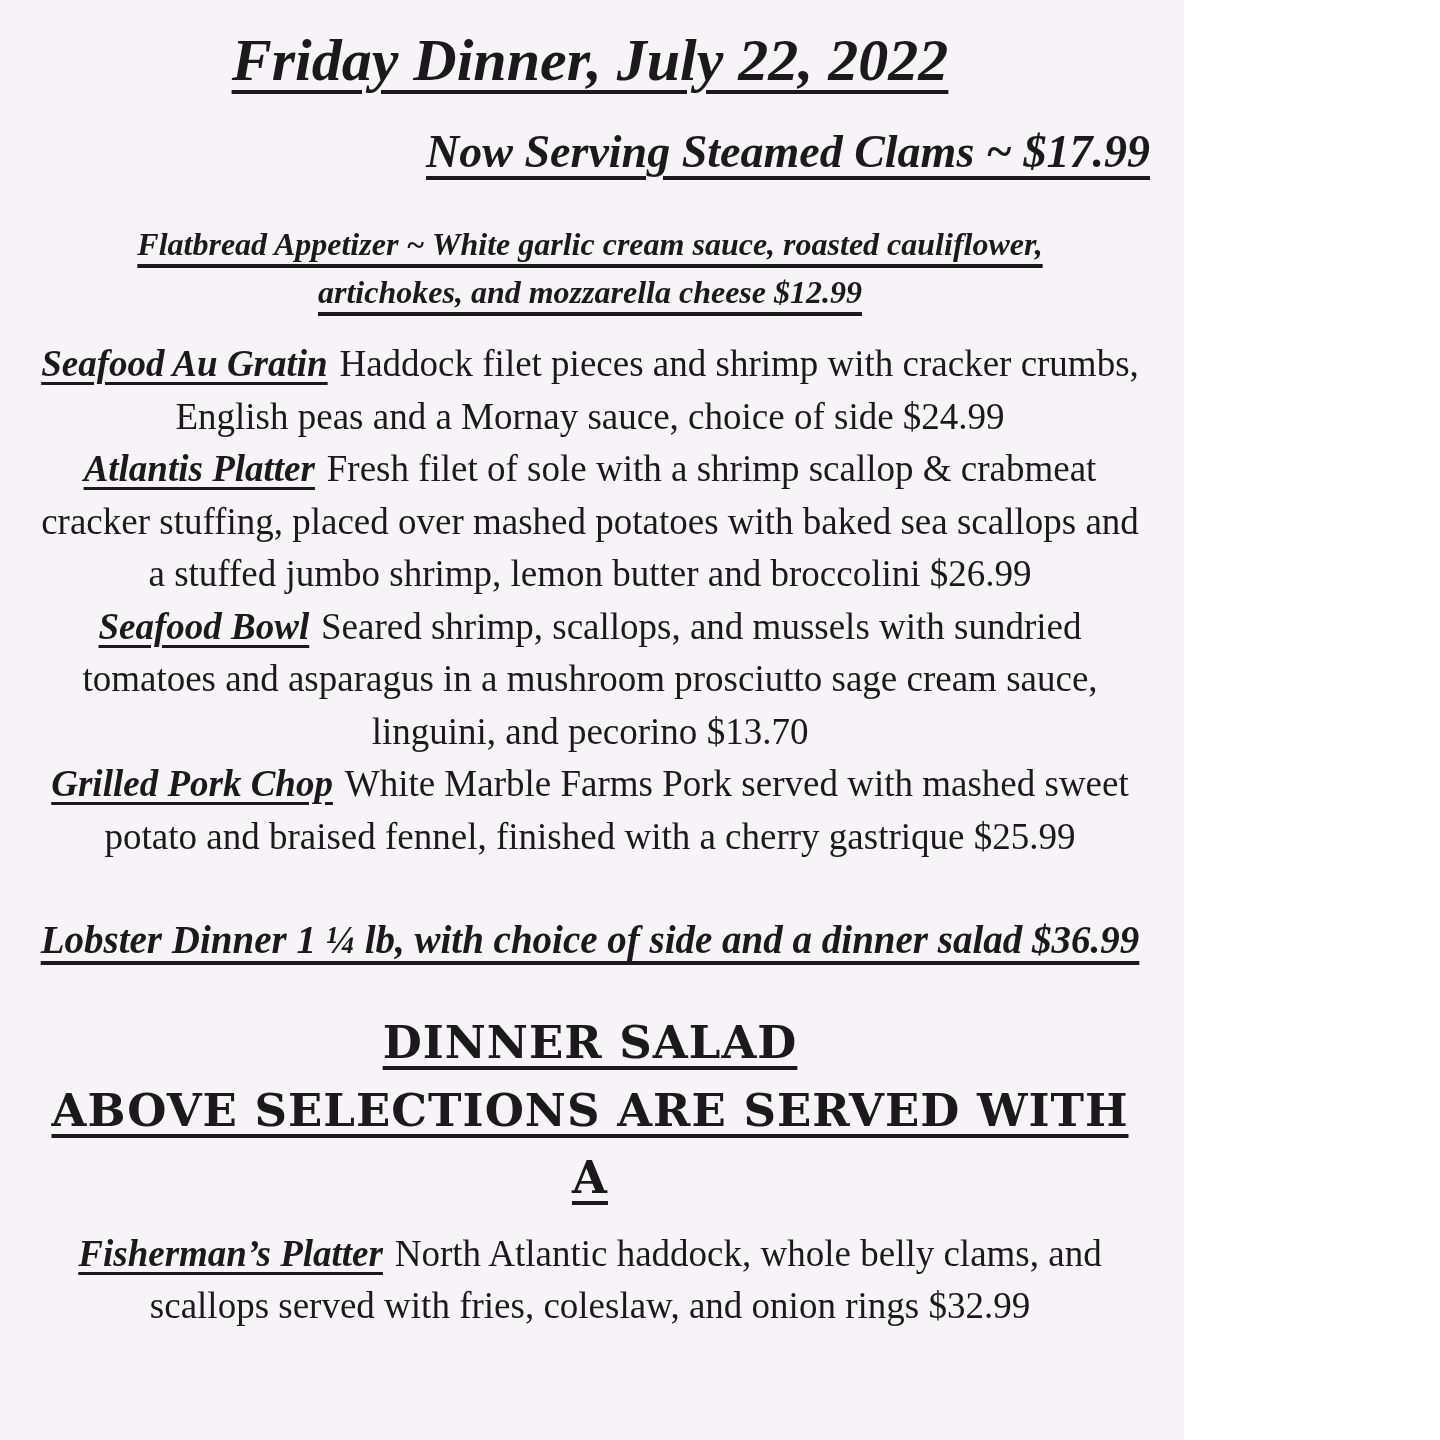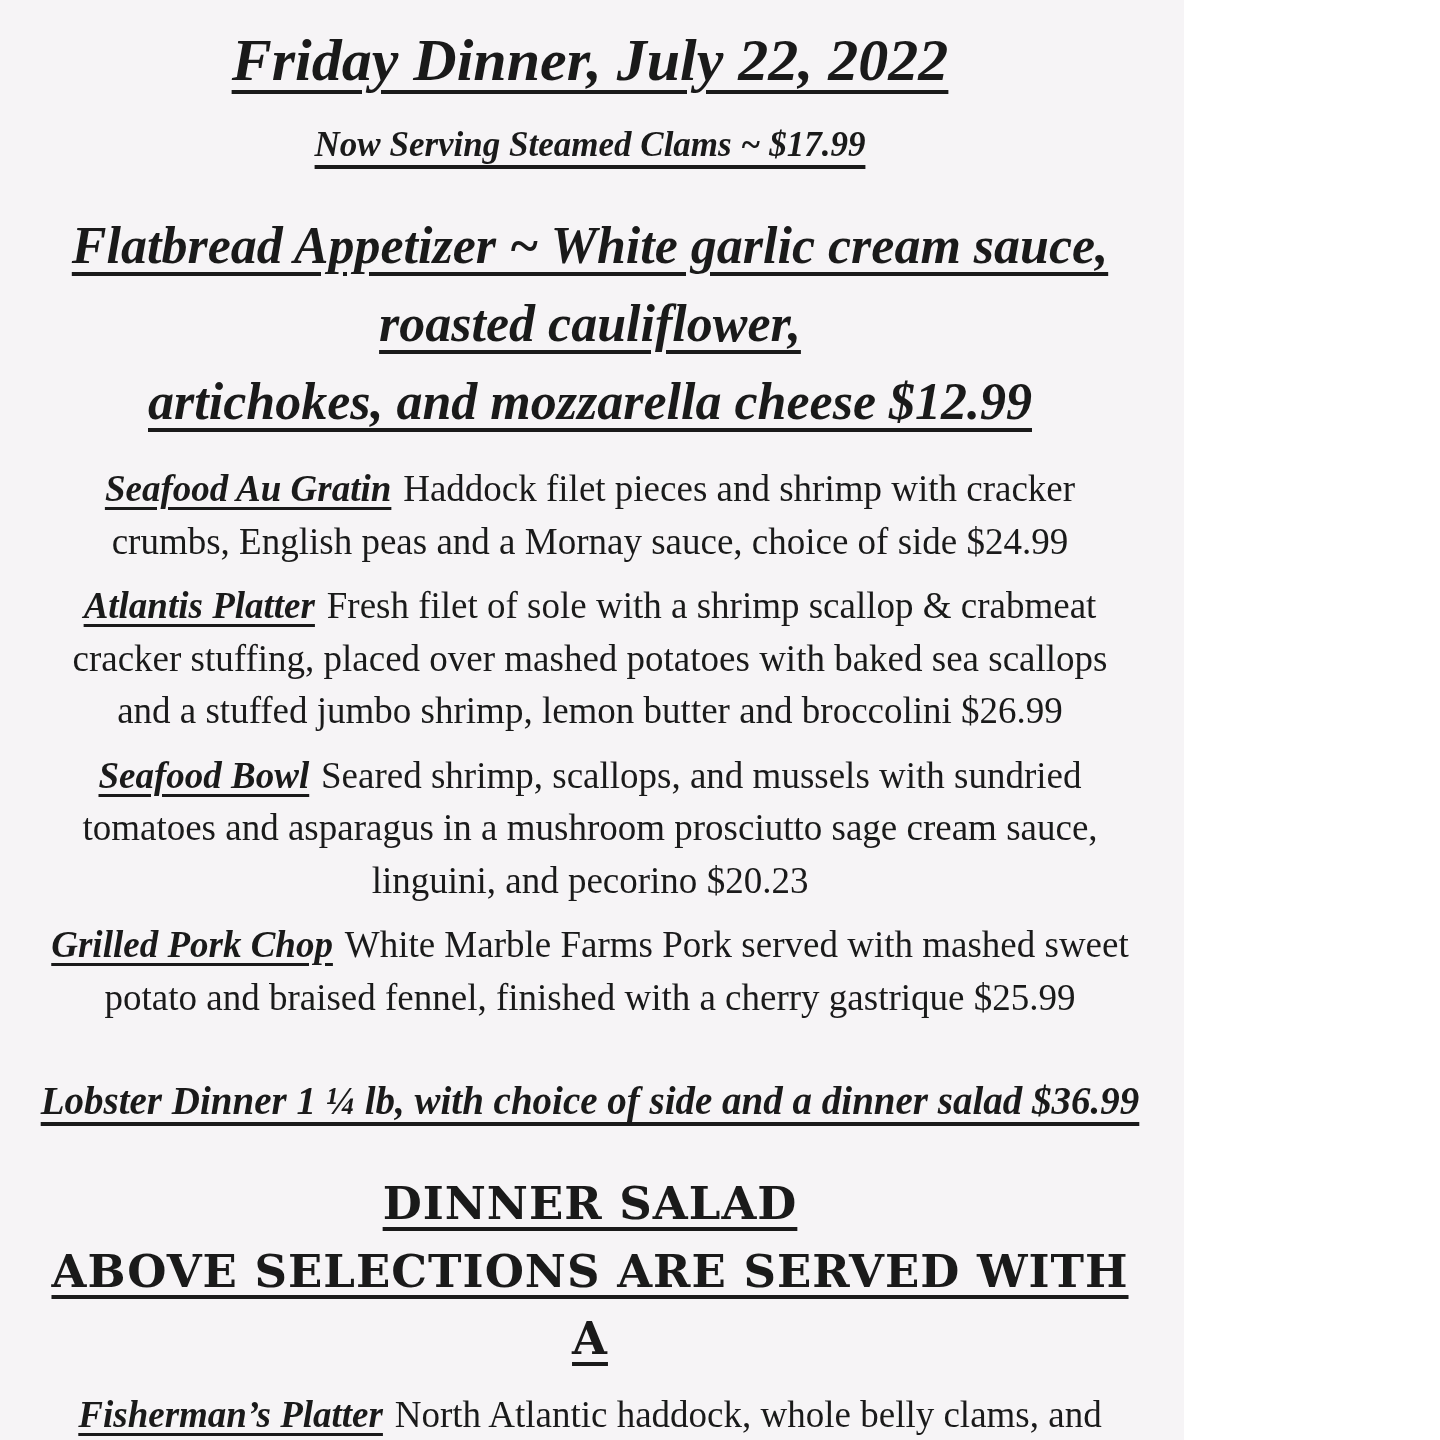"Now Serving Steamed Clams ~" .announce { font-size: 35px -> 46px; text-align: none -> right }
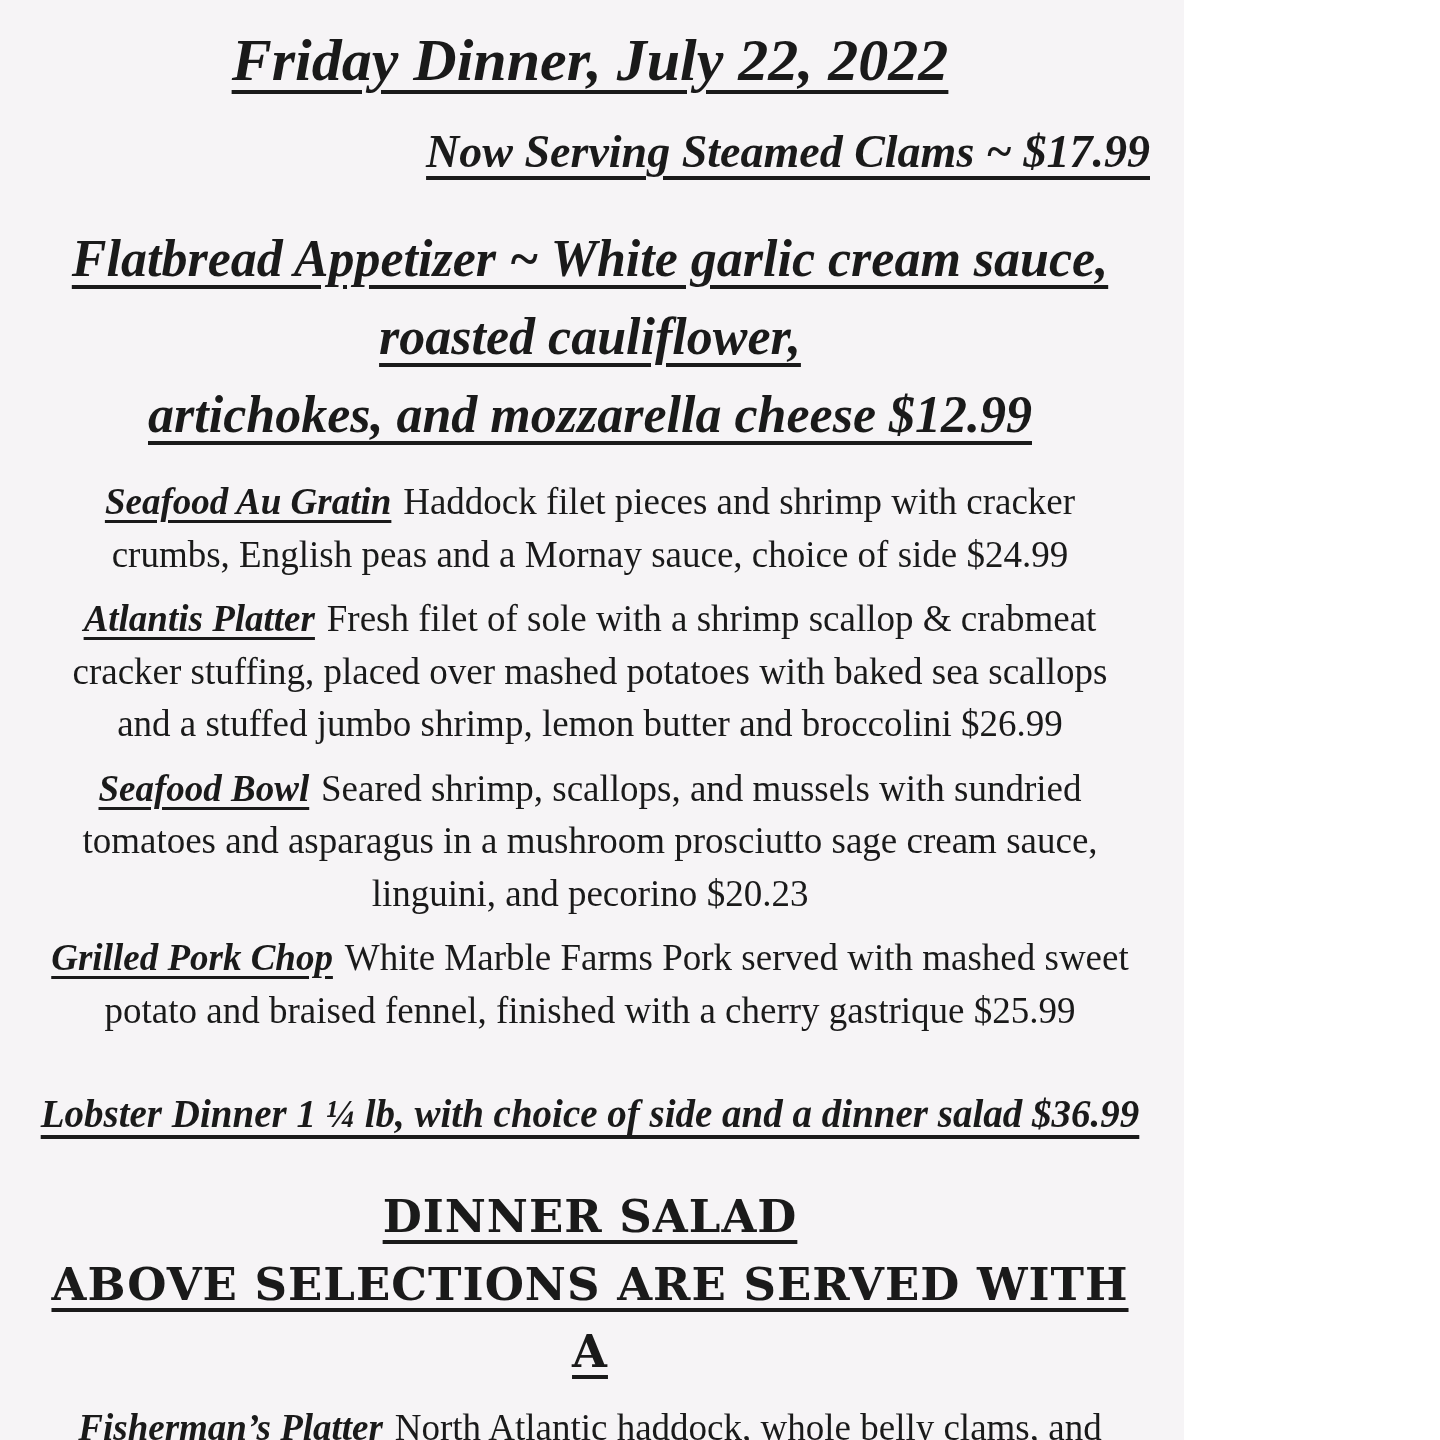"Flatbread Appetizer ~ White garlic" .flatbread { font-size: 52px -> 32px }
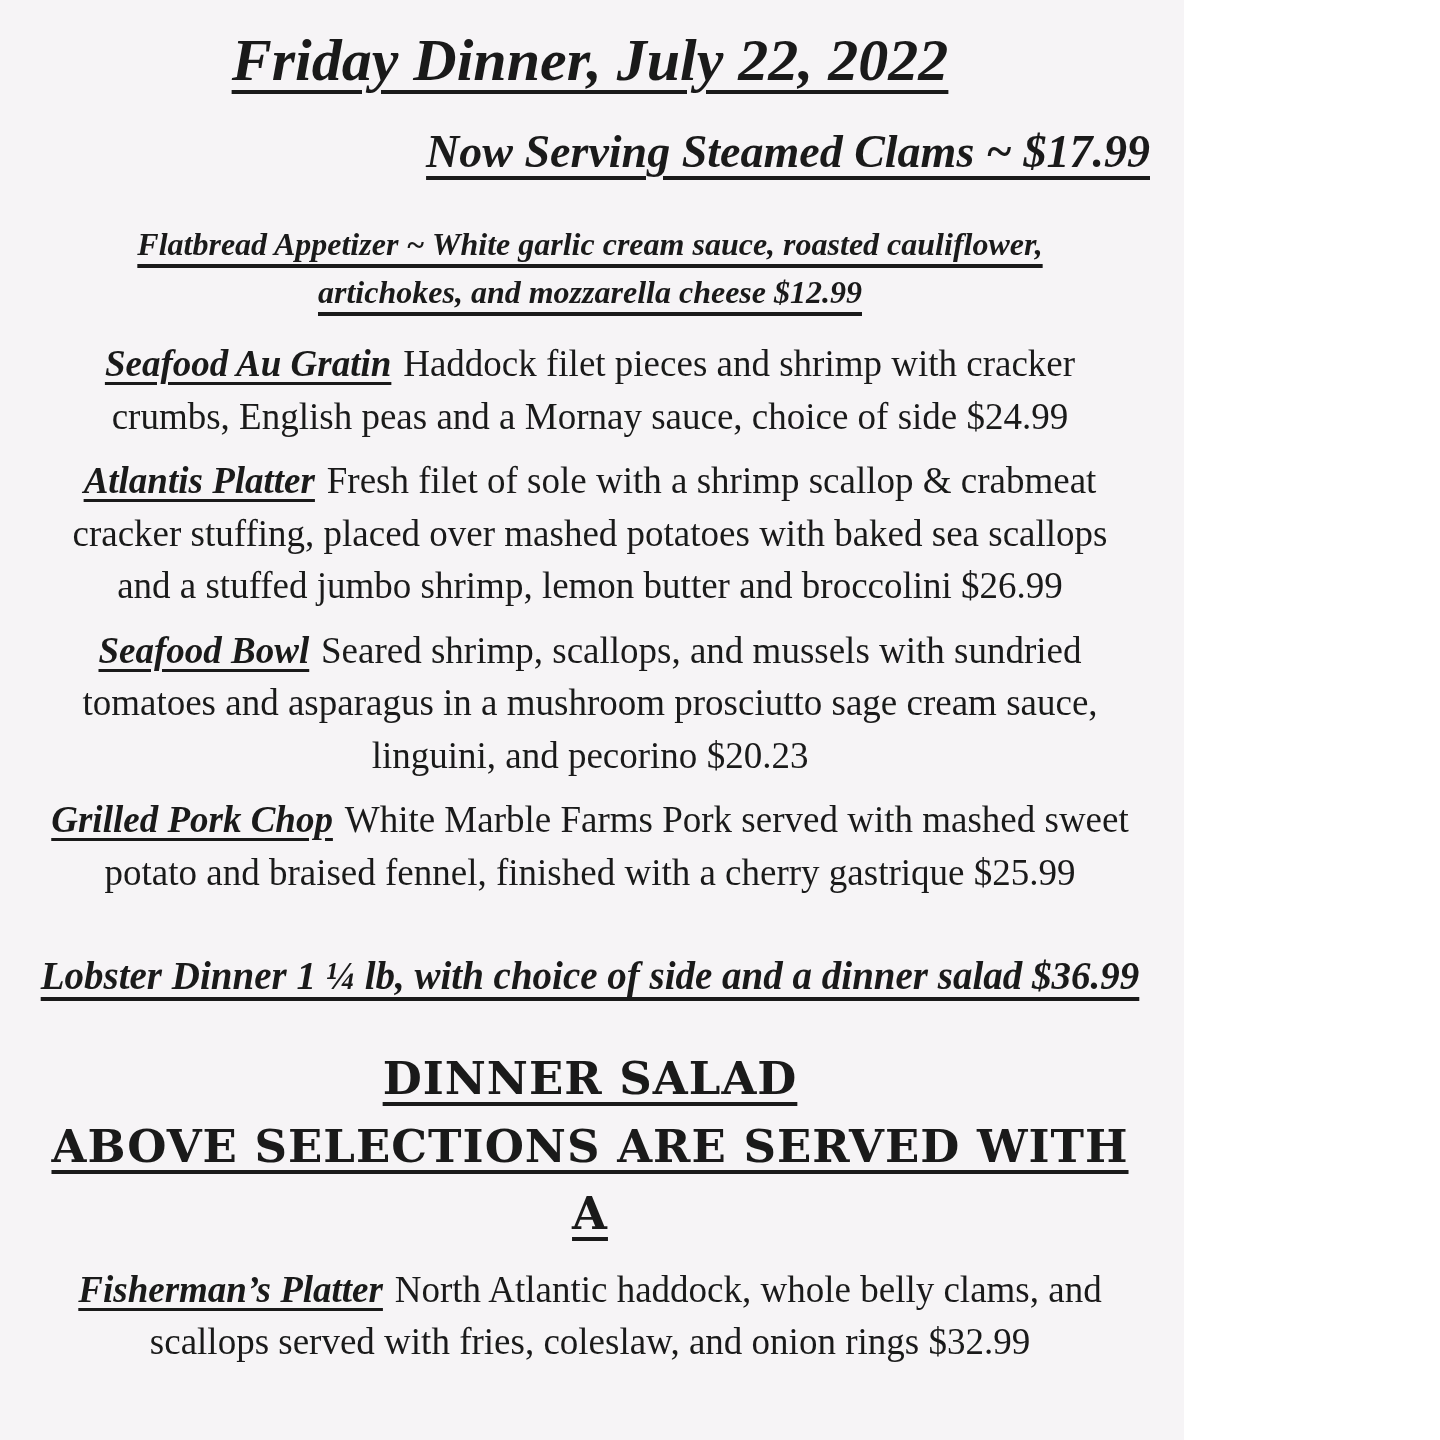"Seafood Au Gratin Haddock filet" .entree { margin: 12px -> 0 }
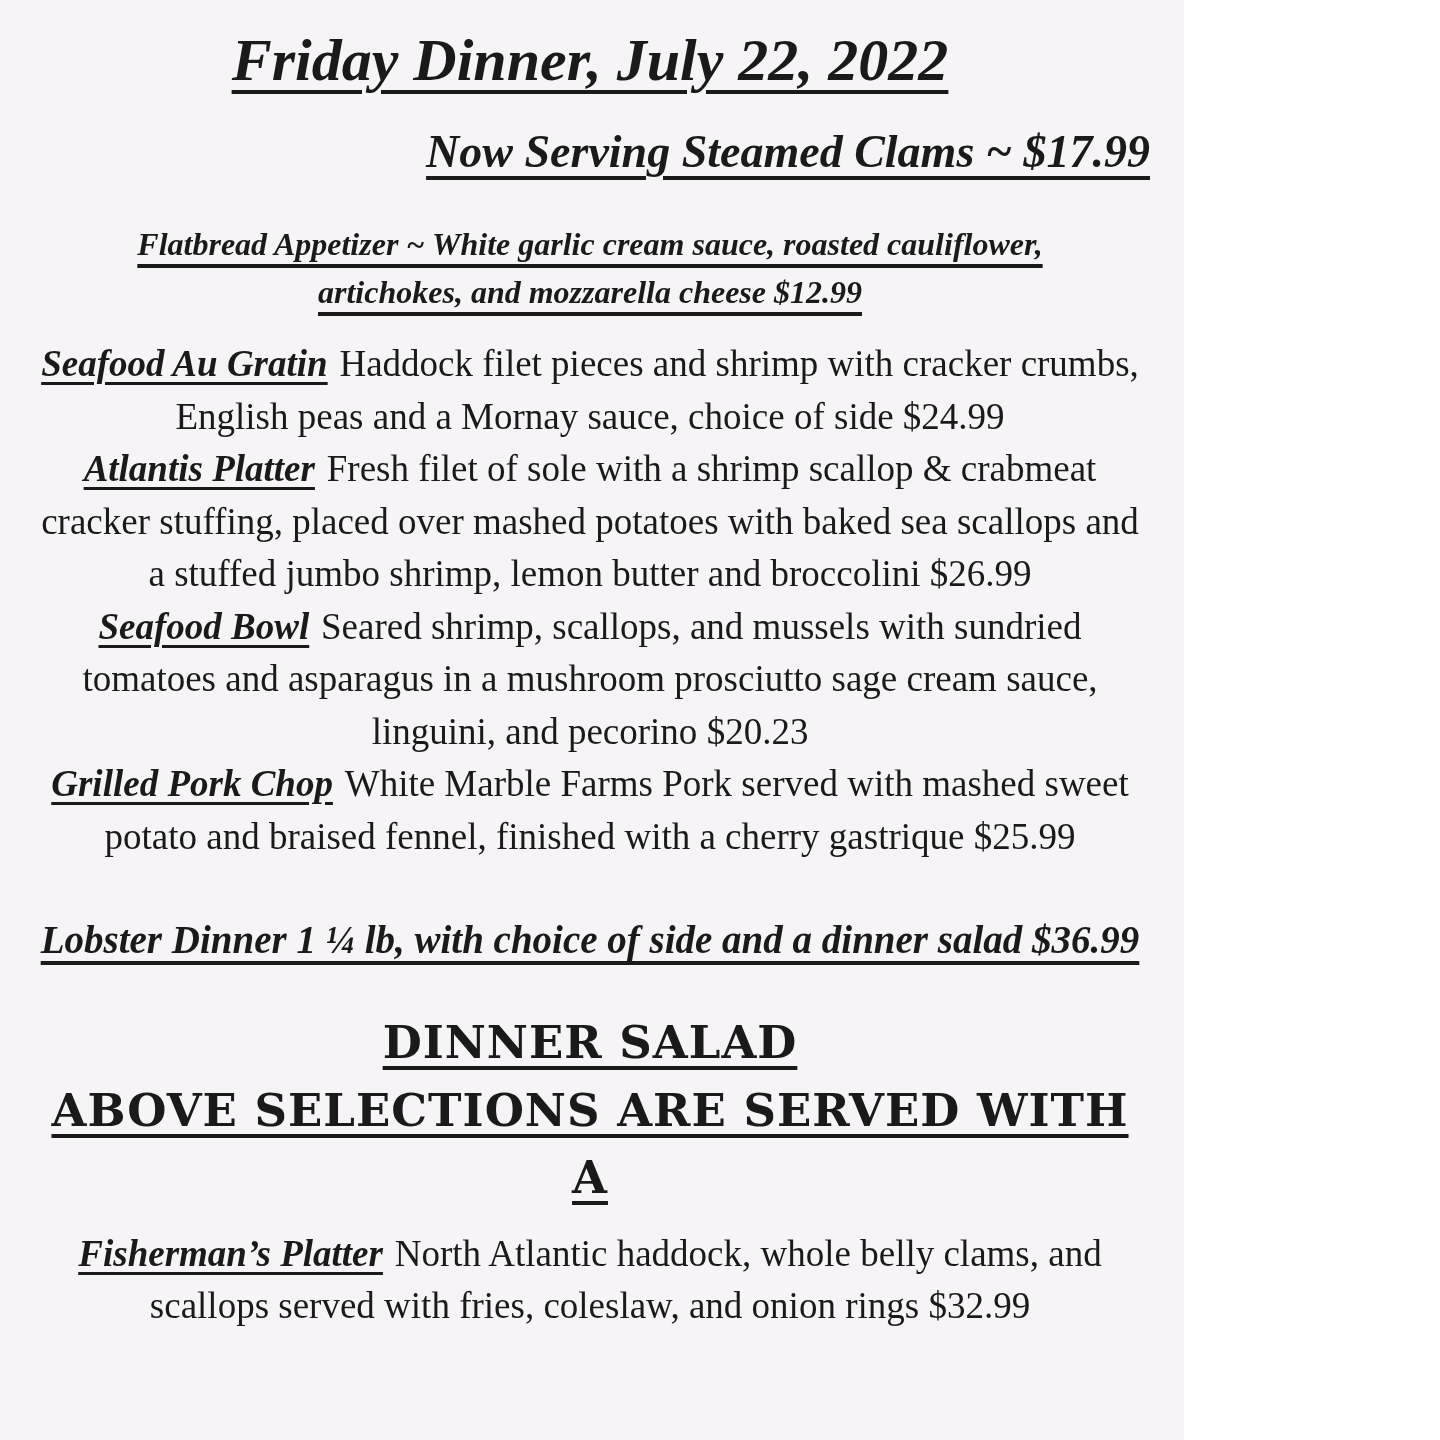"$20.23" span.item-price { text: $20.23 -> $13.70 }
